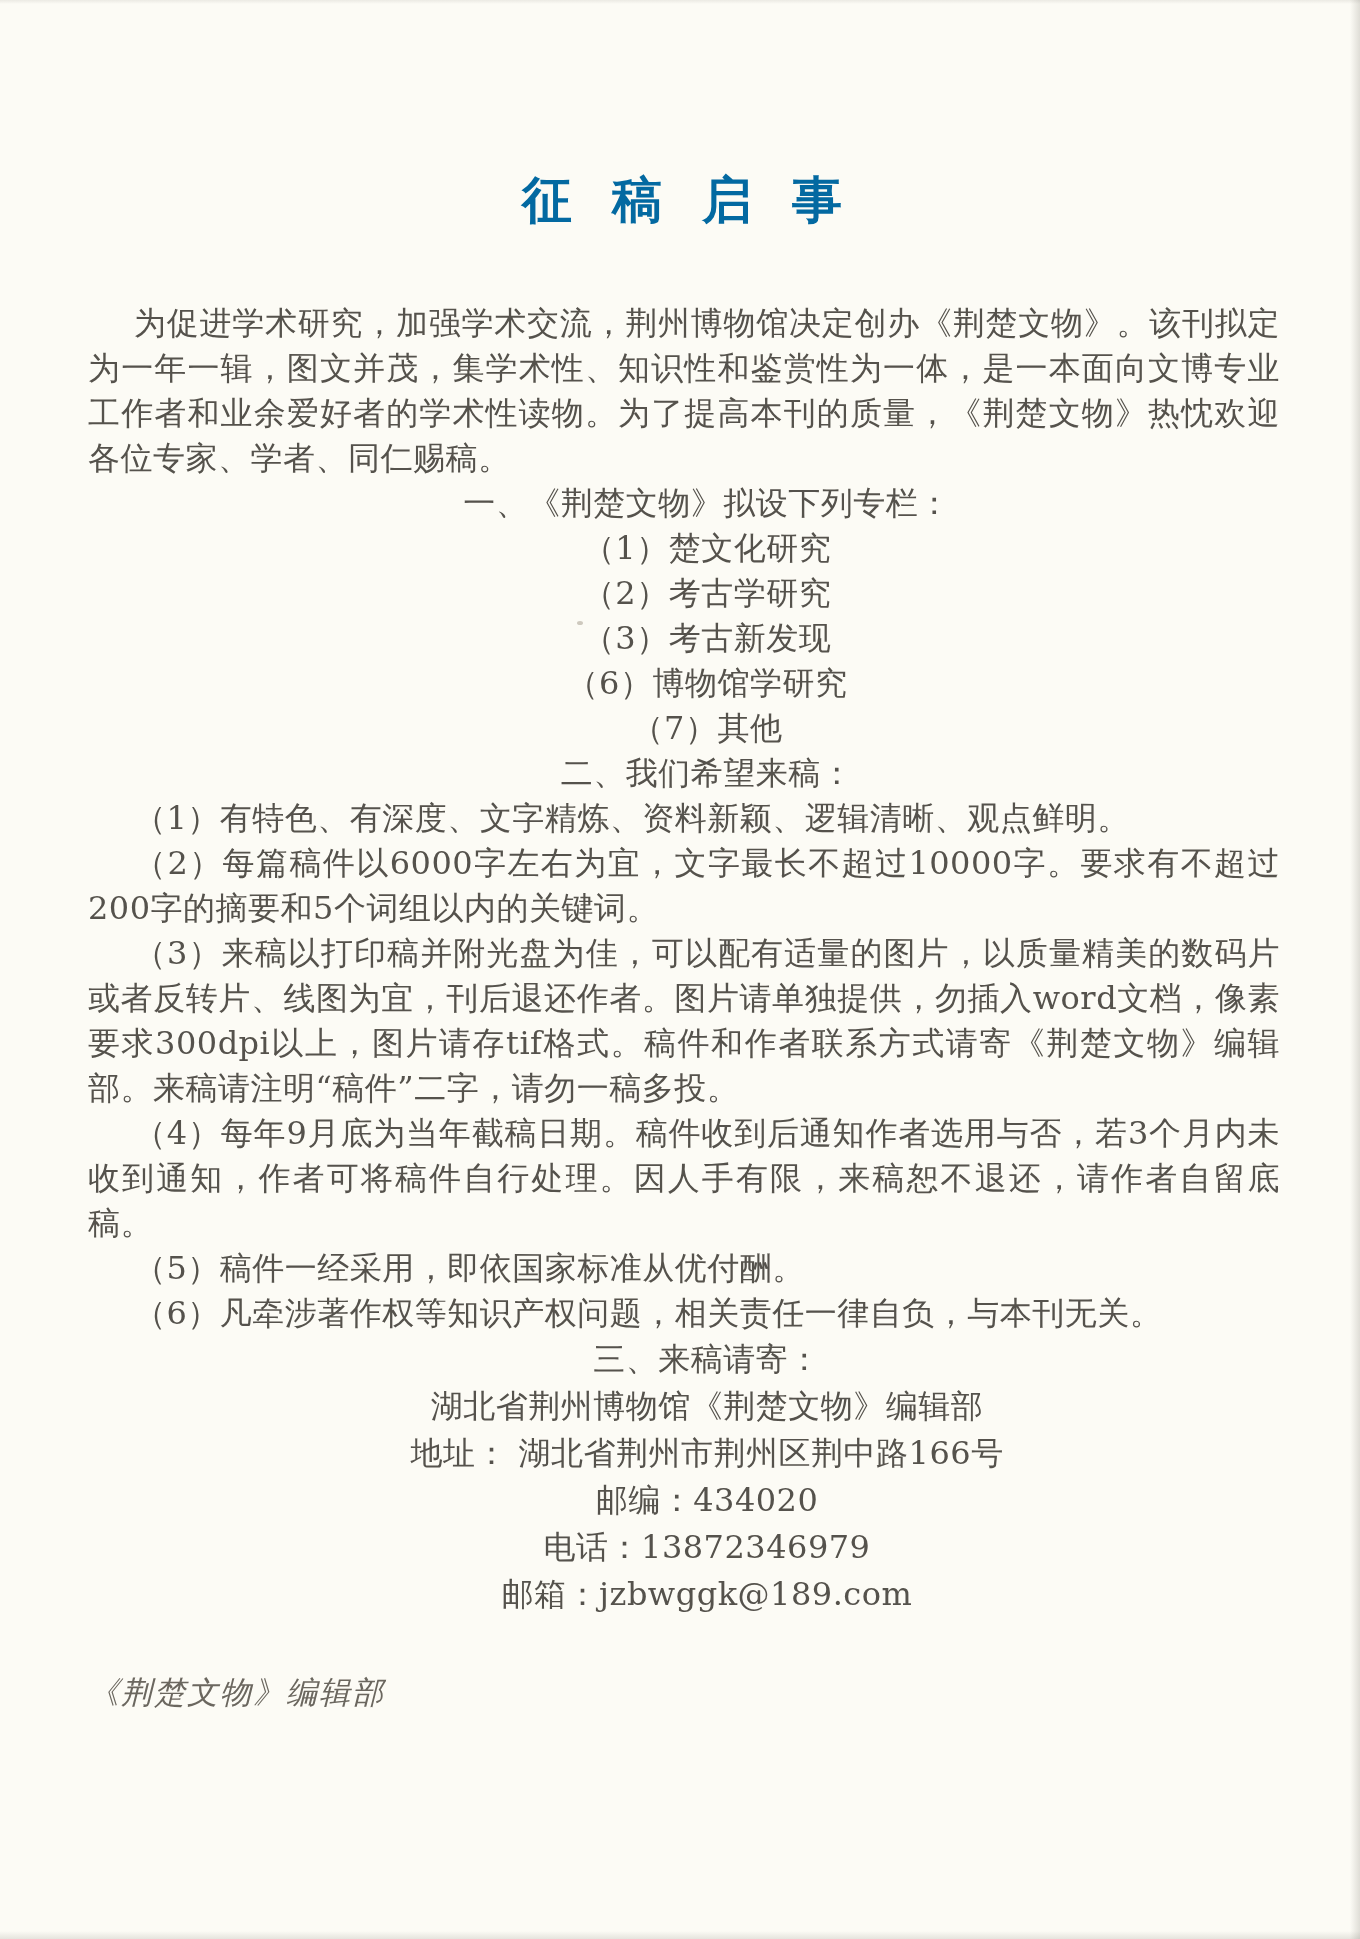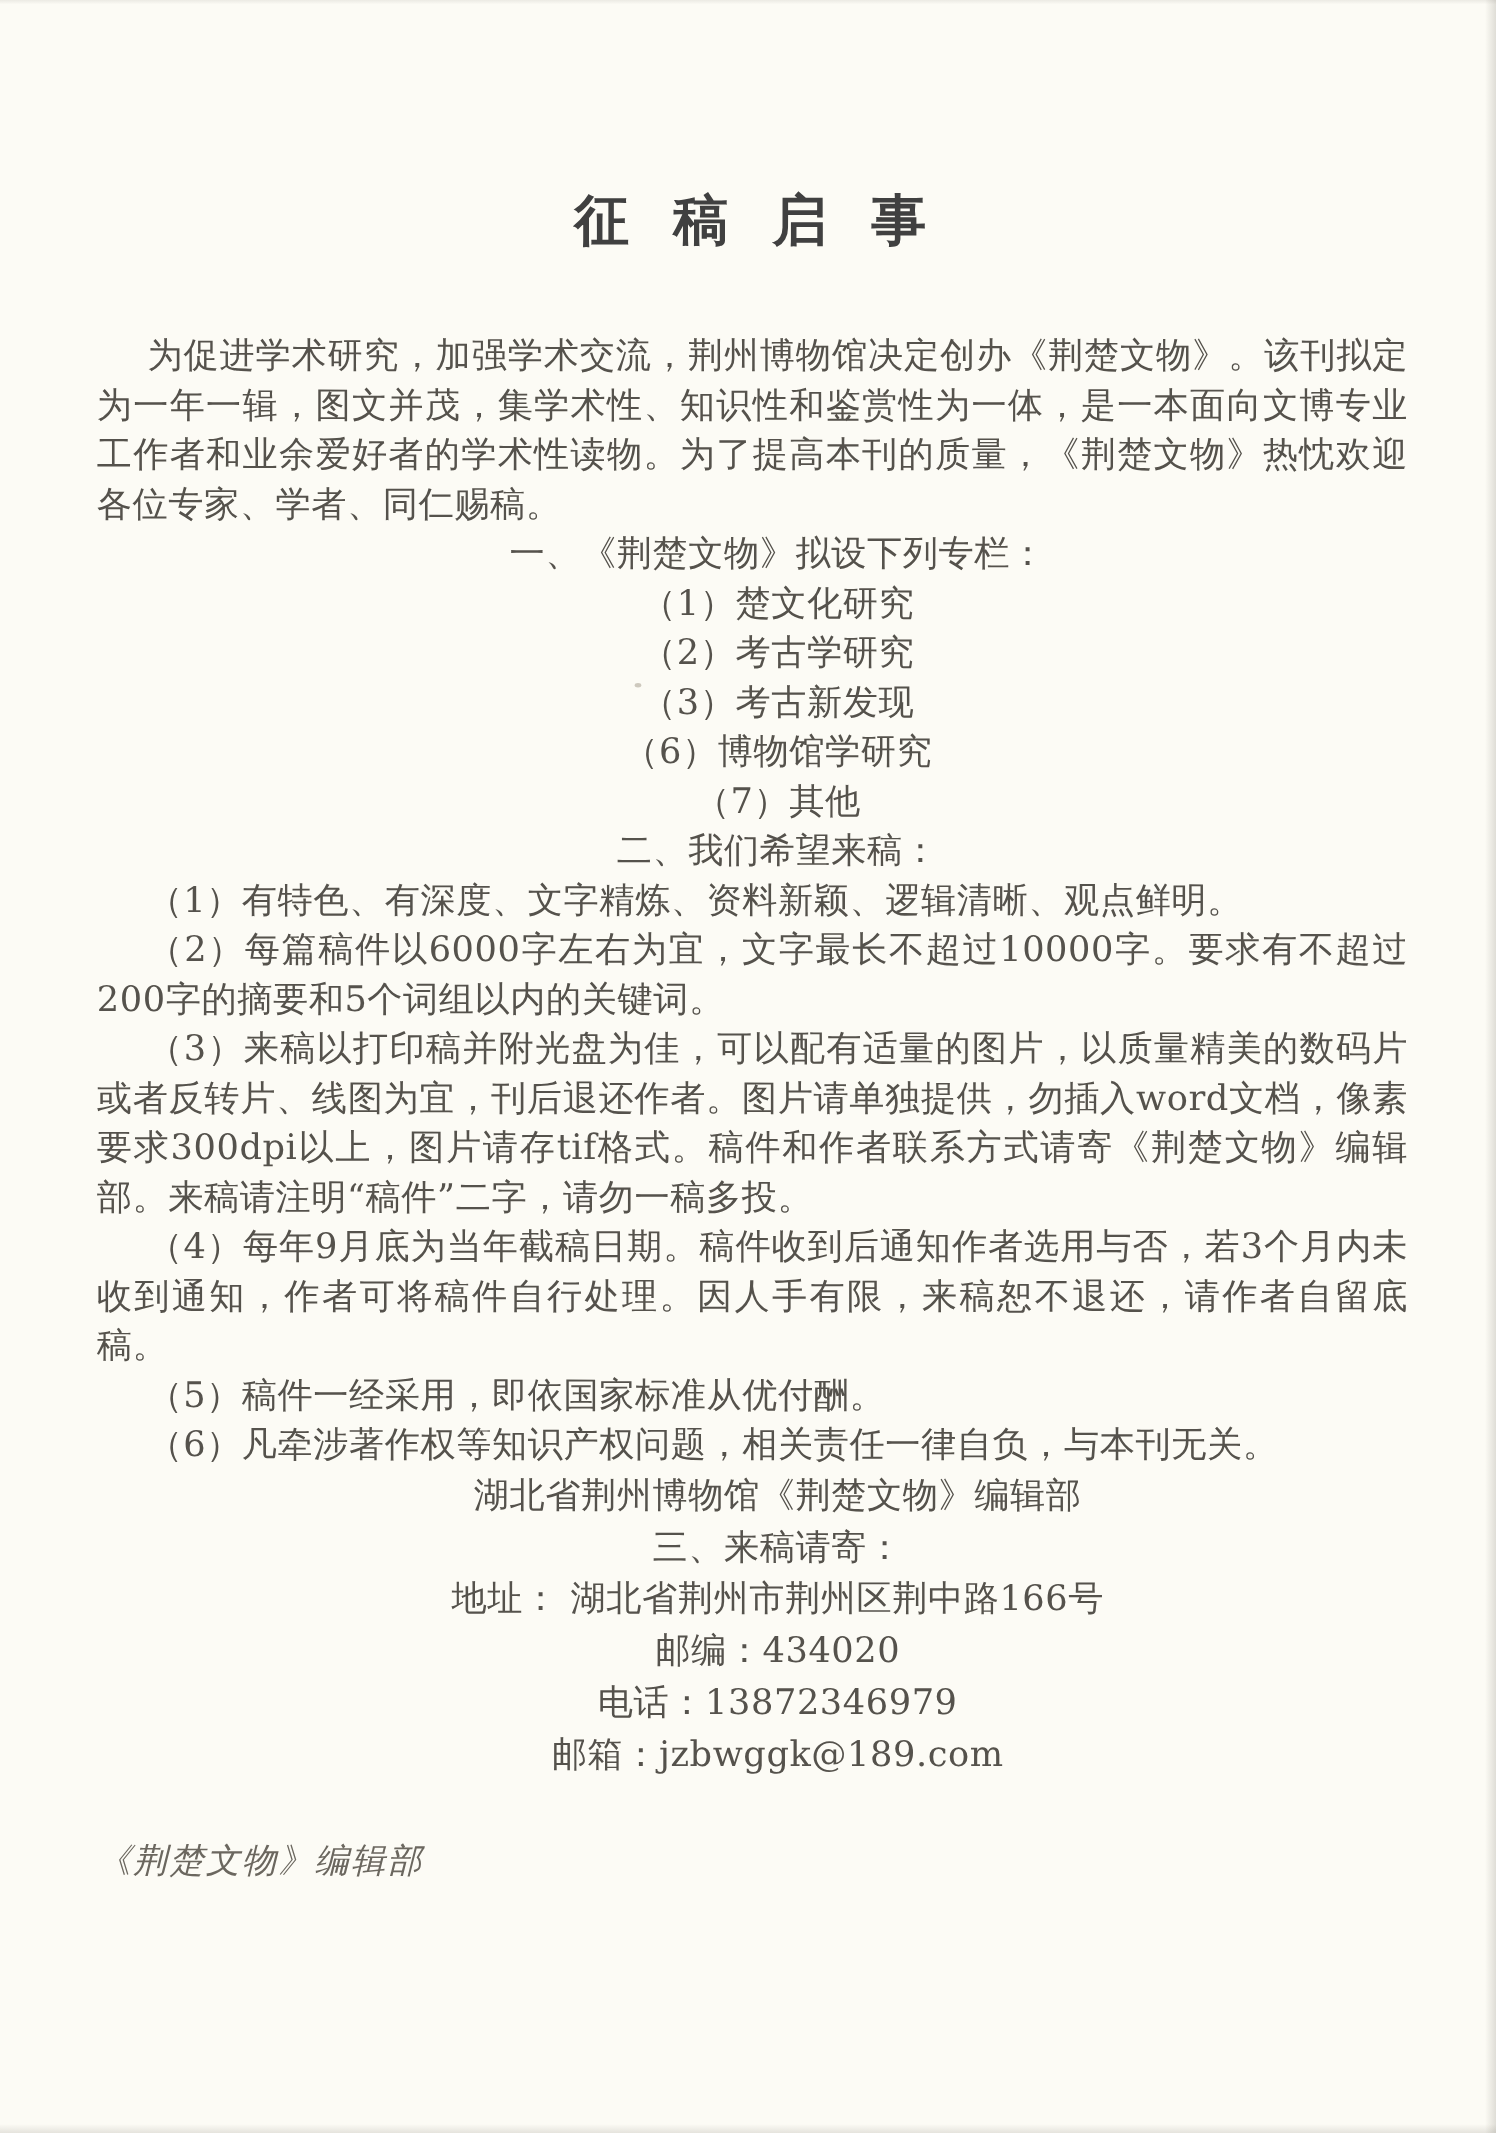"征稿启事" .doc-title { color: #404040 -> #0369a1 }
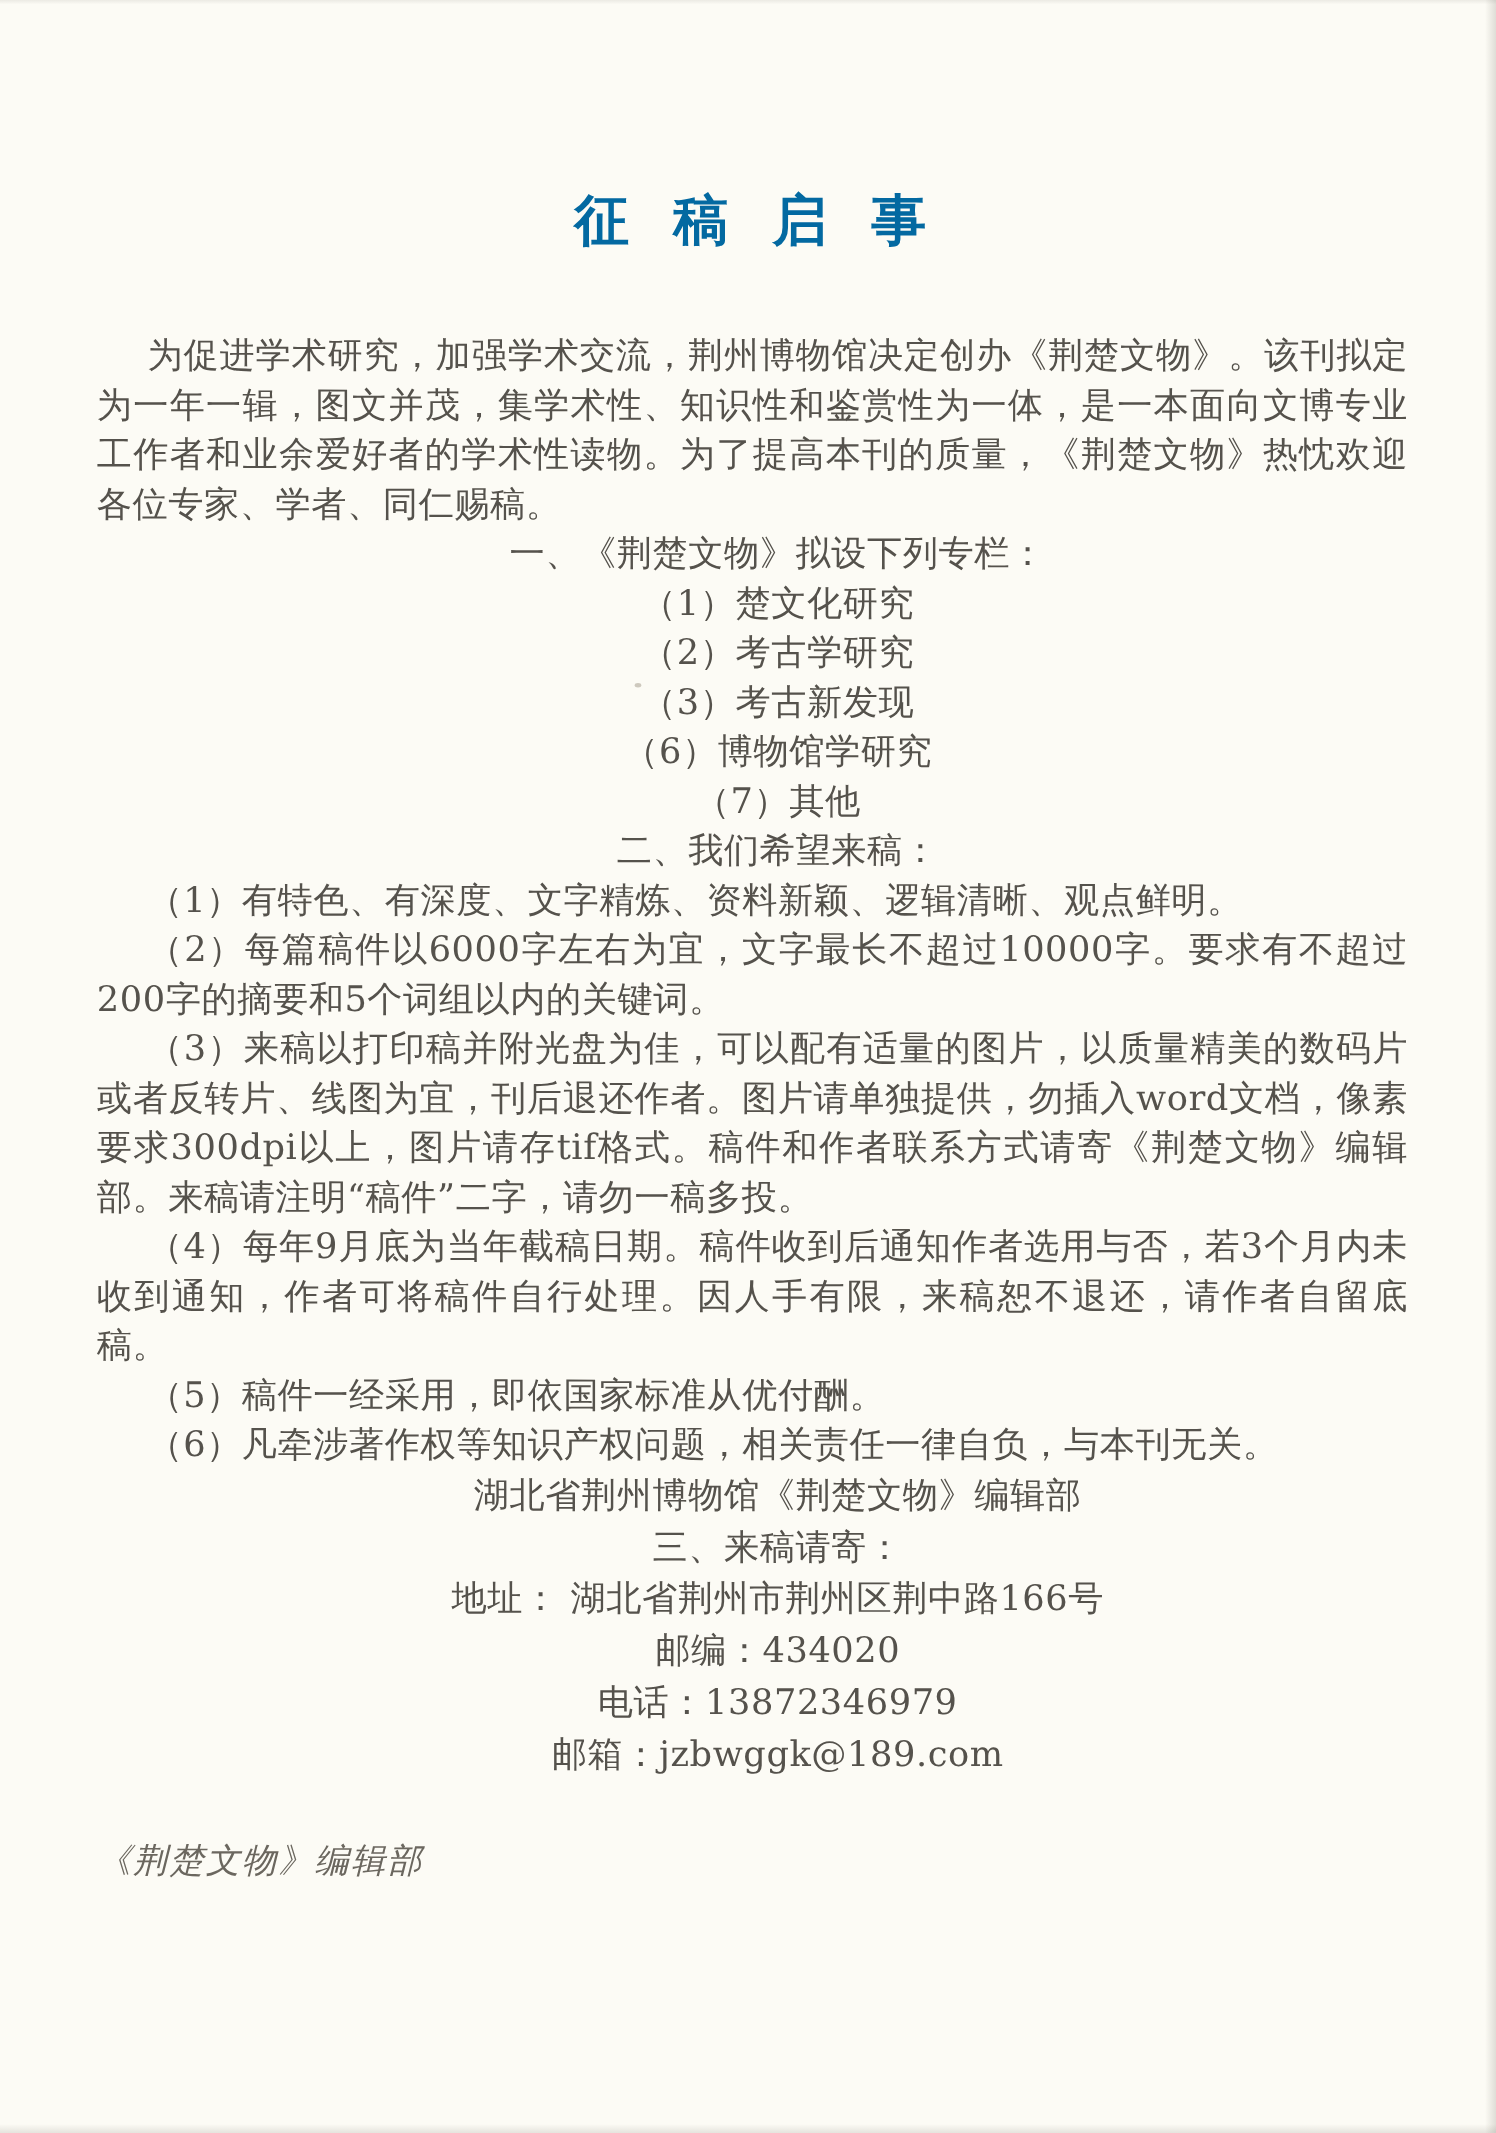"湖北省荆州博物馆《荆楚文物》编辑部" p.line { order: before "三、来稿请寄：" -> after "三、来稿请寄：" }
